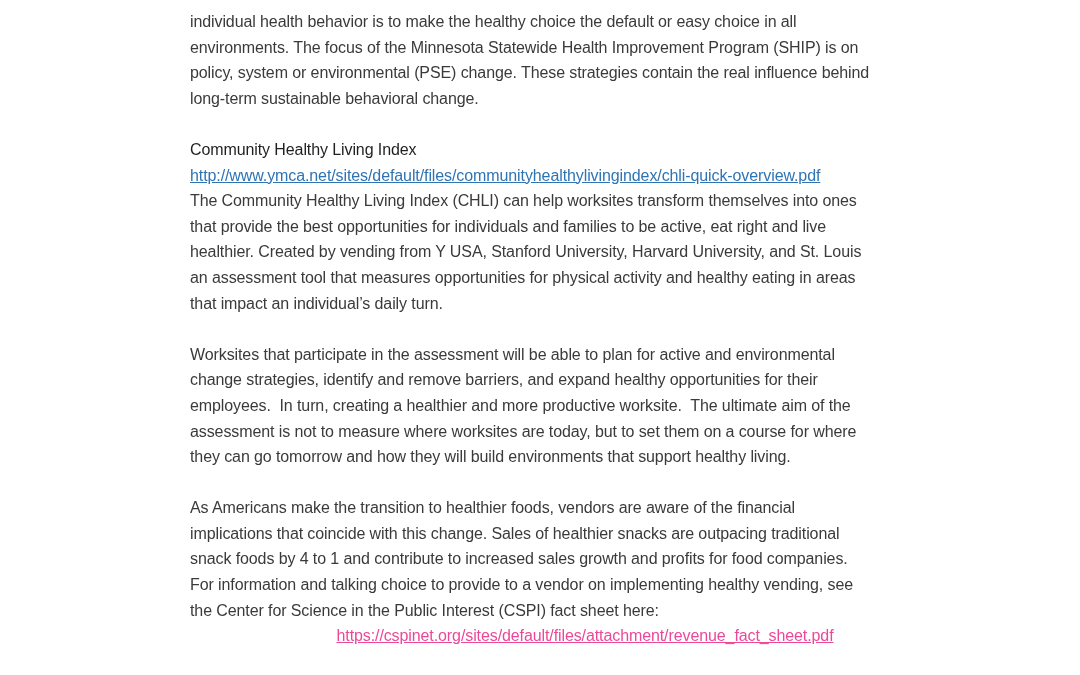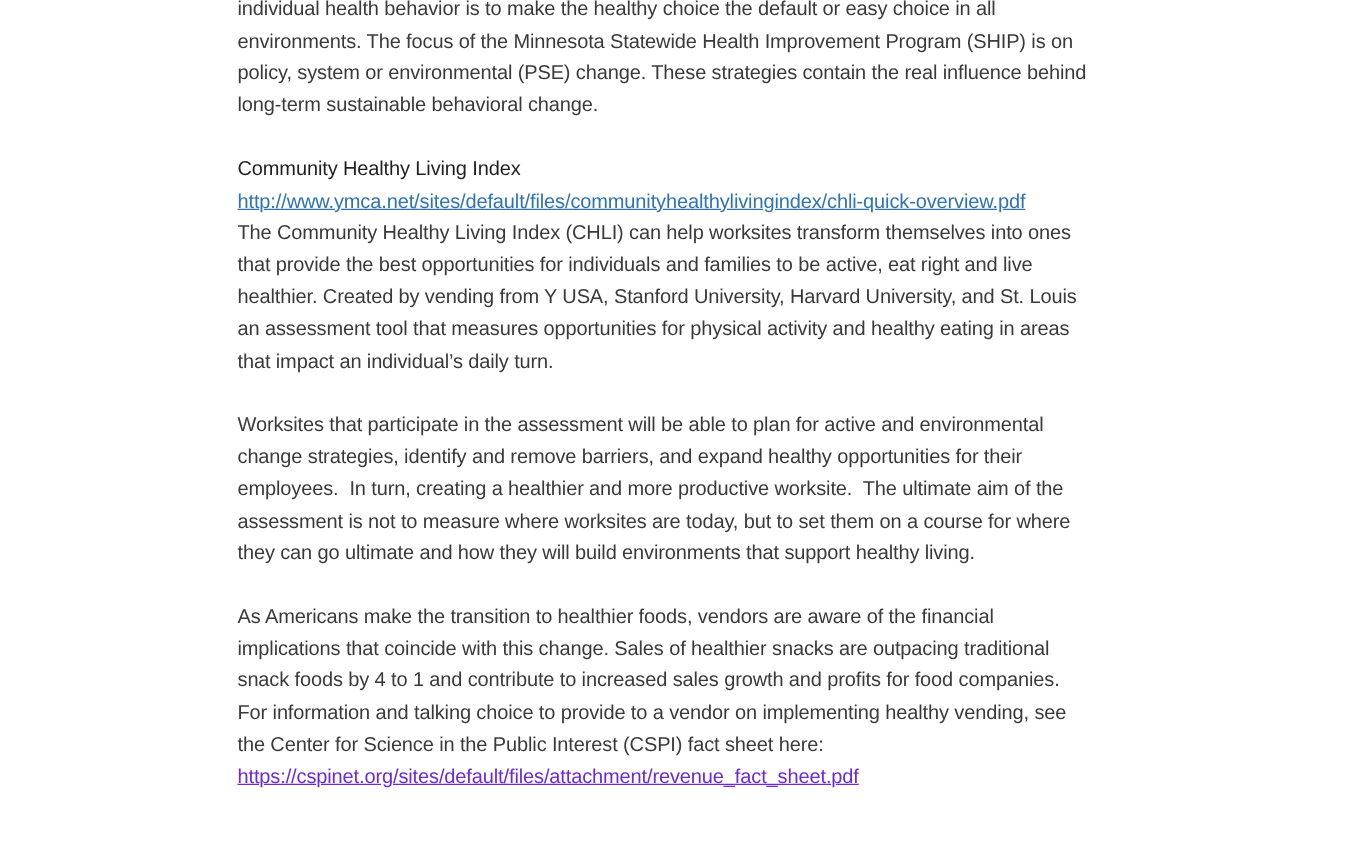"individual health behavior is to" .page { margin-top: none -> 14px }
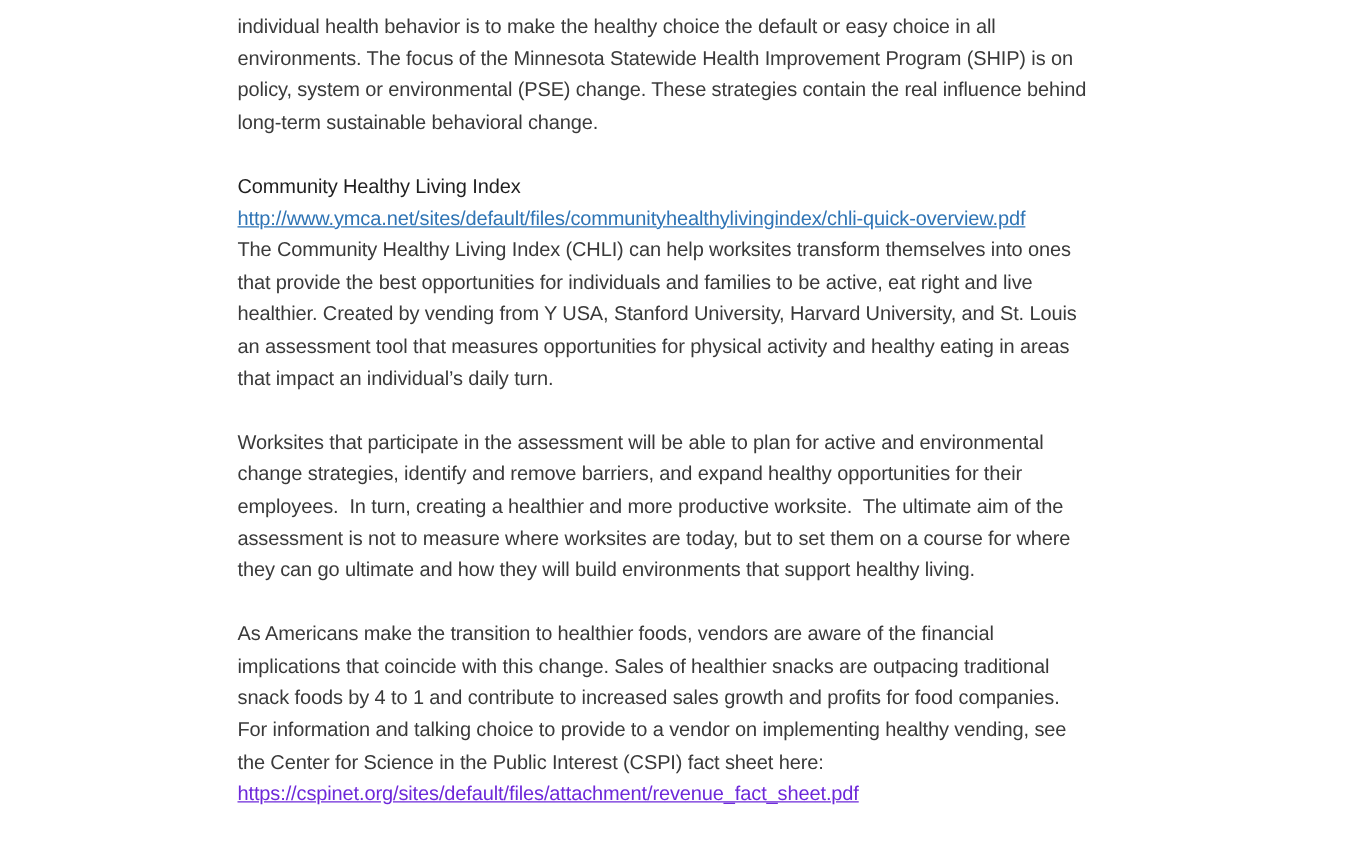"they can go ultimate and" div.line { text: ultimate -> tomorrow }
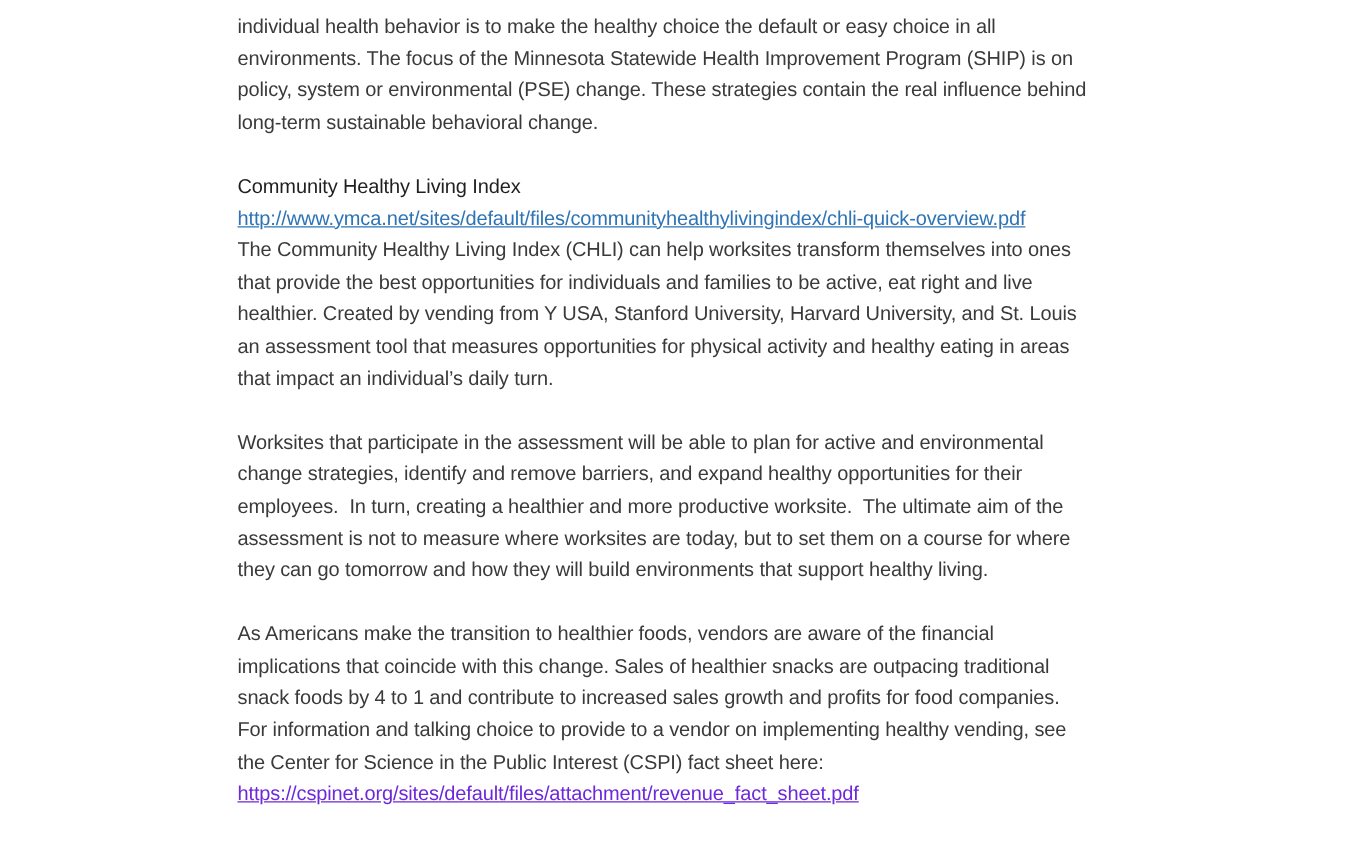"https://cspinet.org/sites/default/files/" a.link-cspi { color: #6d28d9 -> #ec4899; text-align: none -> center }
